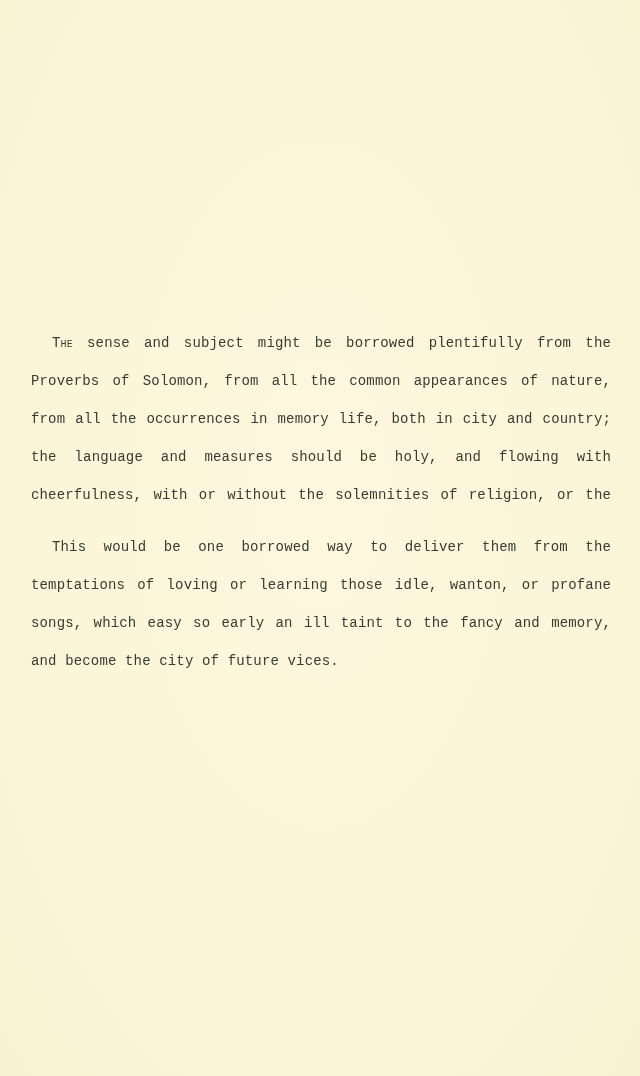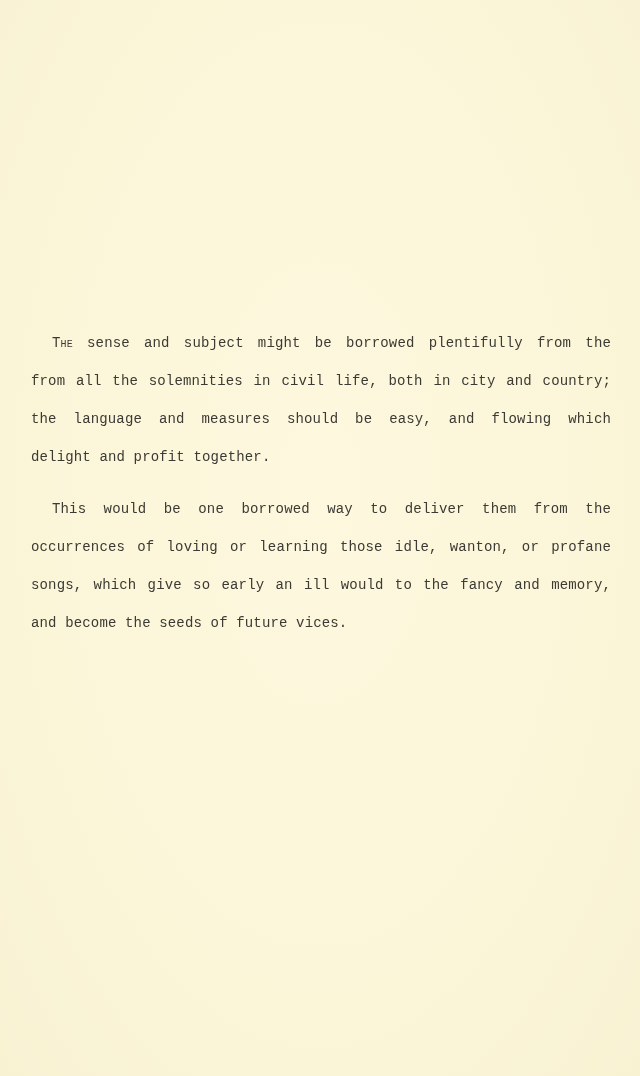"Proverbs of Solomon, from all" span.line { html: none -> <span>Proverbs of Solomon, from all the common appearances of nature,</span> }
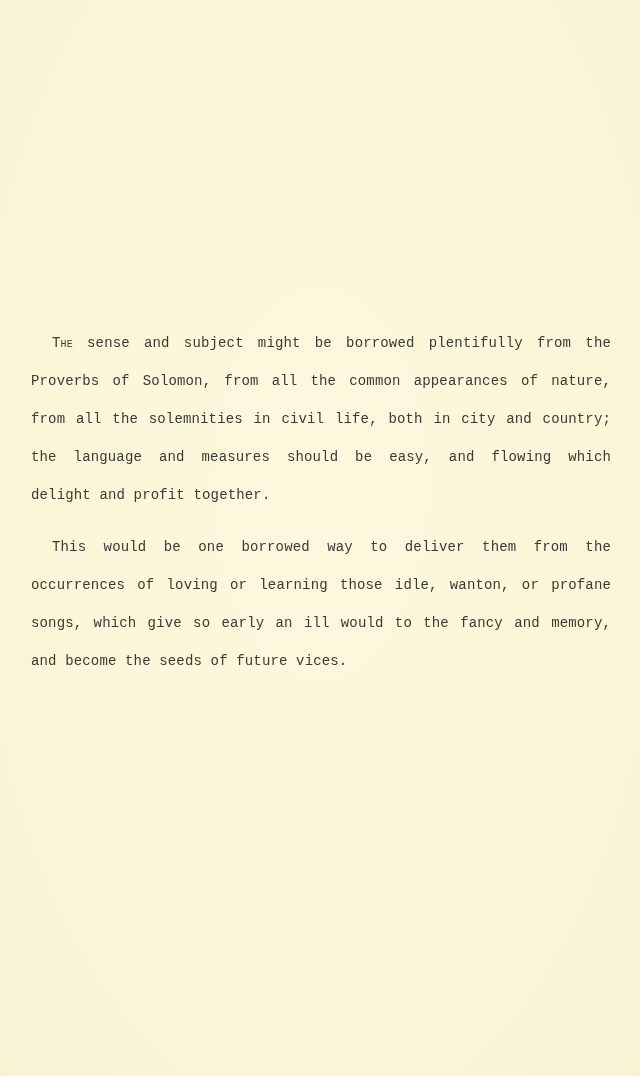"from all the solemnities in" span.line { text: solemnities in civil -> occurrences in memory }
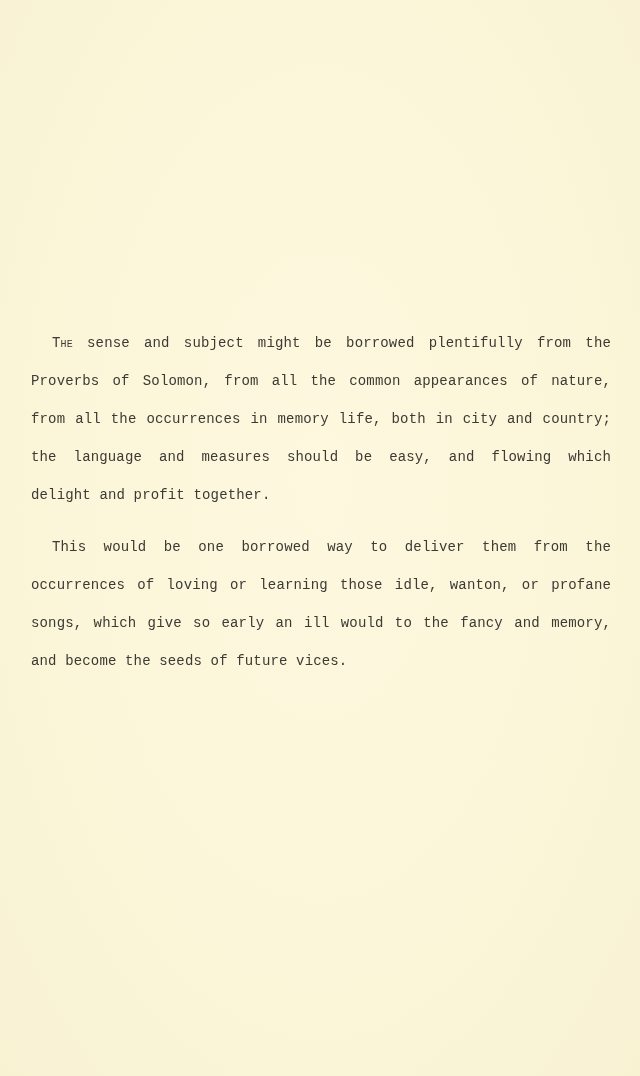"the language and measures should" span.line { text: easy, and flowing which -> holy, and flowing with }
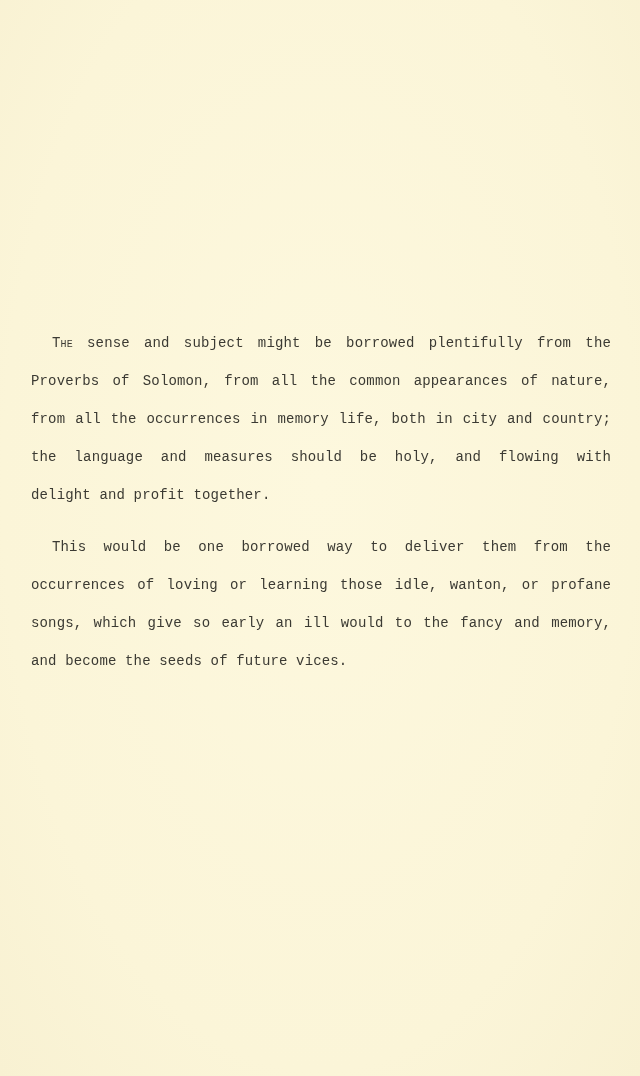"cheerfulness, with or without the" span.line { html: none -> <span>cheerfulness, with or without the solemnities of religion, or the</span> }
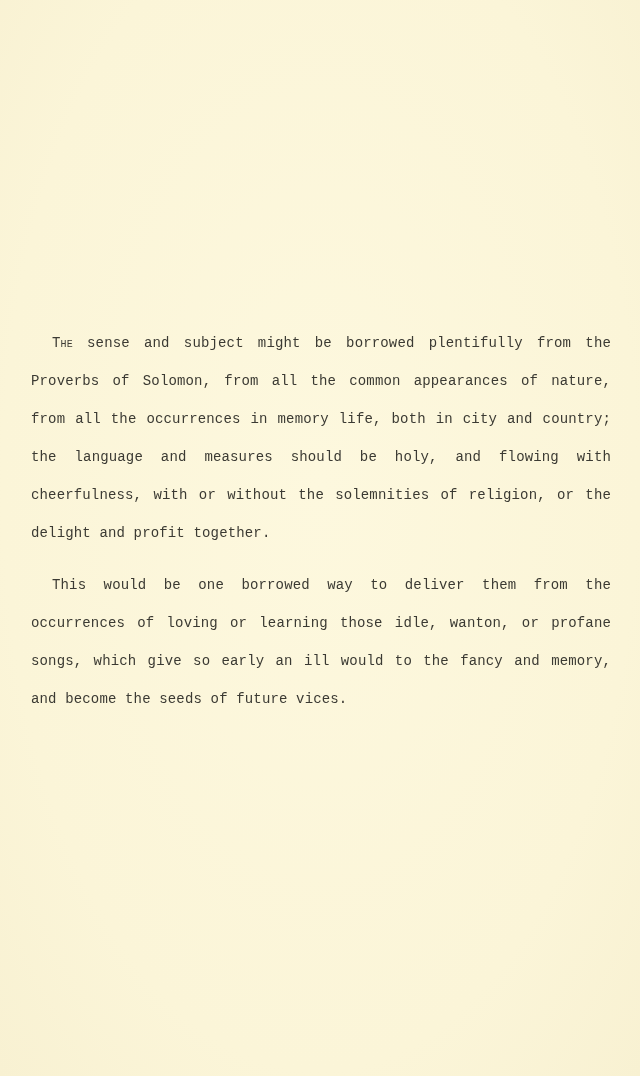"delight and profit together." span.line { html: <span>delight and profit together.</span> -> none }
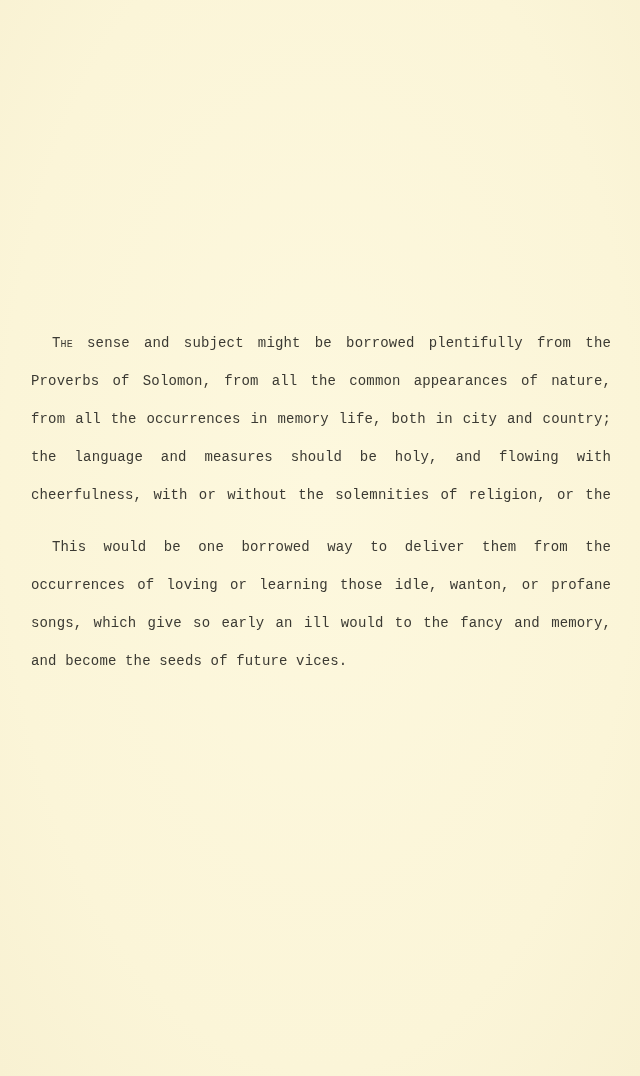"occurrences of loving or learning" span.line { text: occurrences -> temptations }
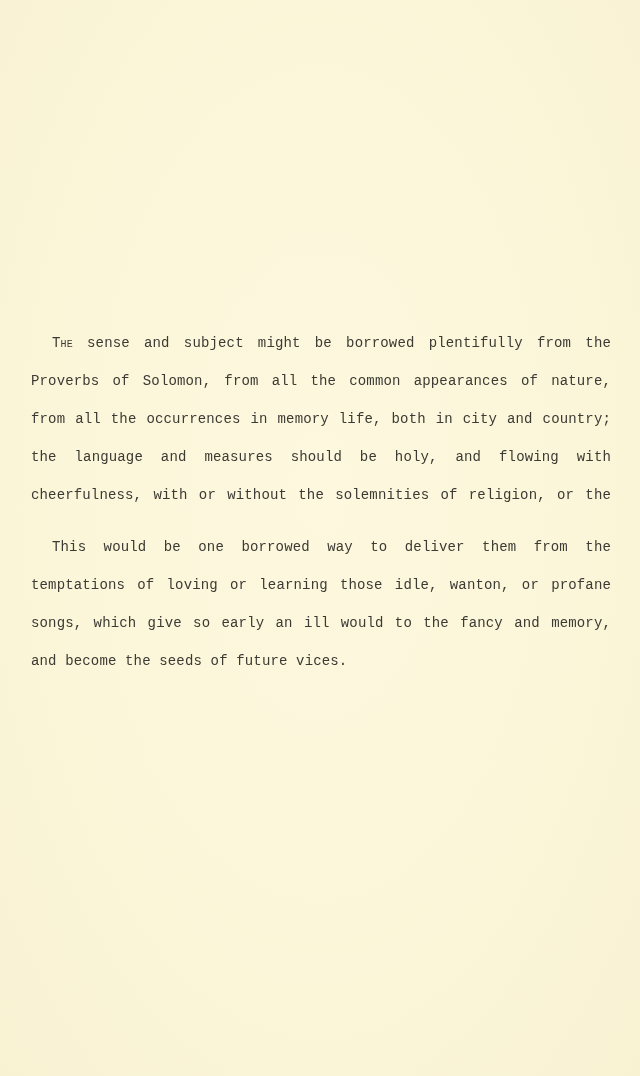"songs, which give so early" span.line { text: give so early an ill would -> easy so early an ill taint }
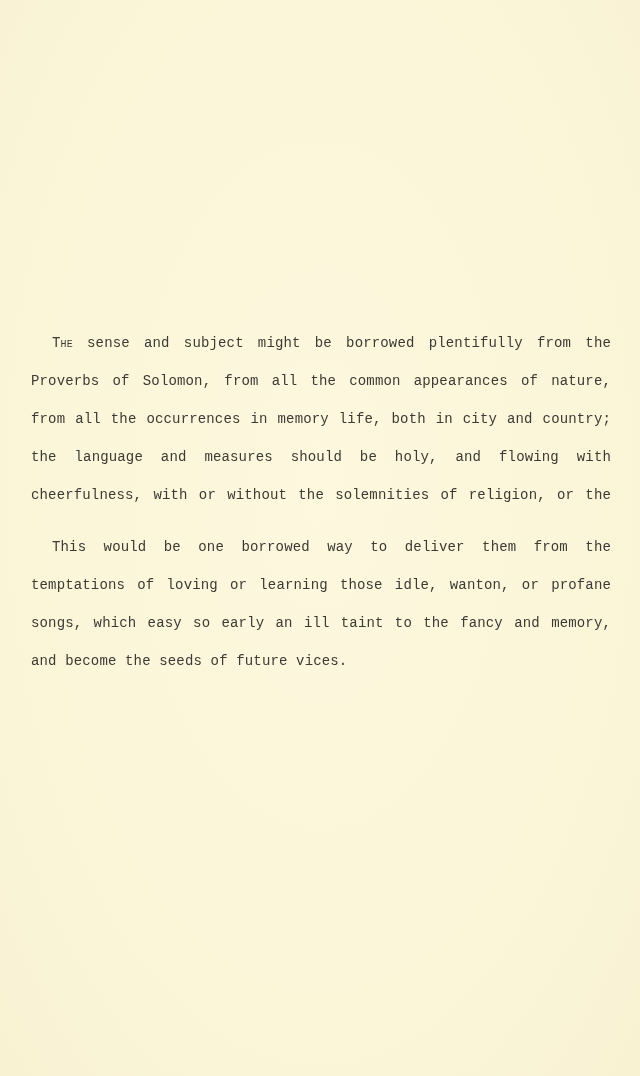"and become the seeds of" span.line { text: seeds -> city }
